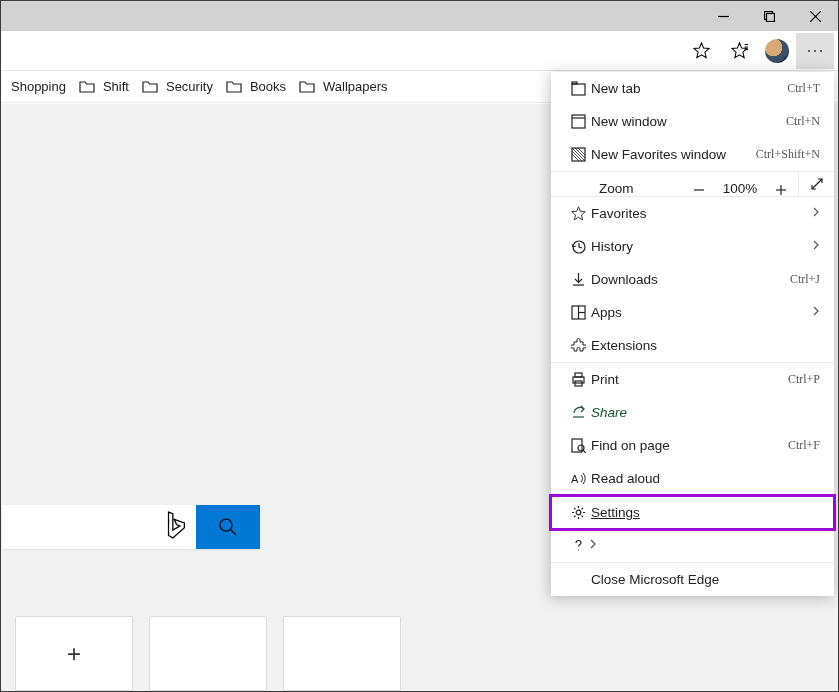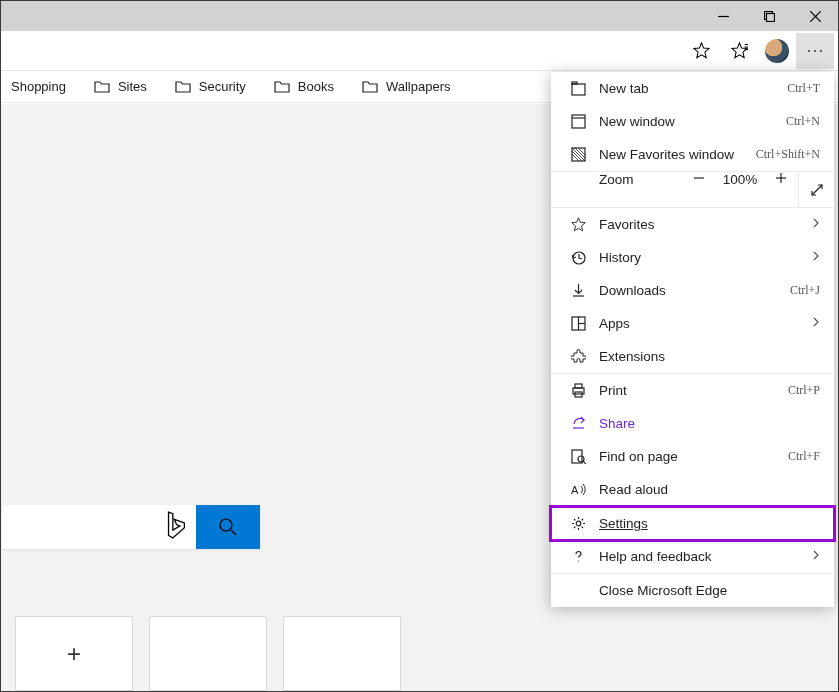"Shopping" .bookmarks { gap: 28px -> 13px }
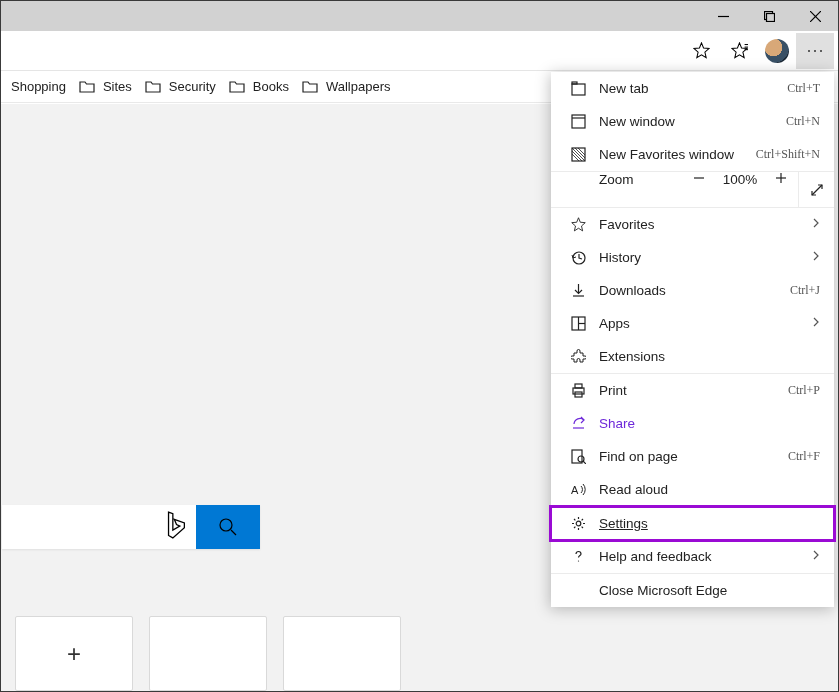"Sites" span { text: Sites -> Shift }
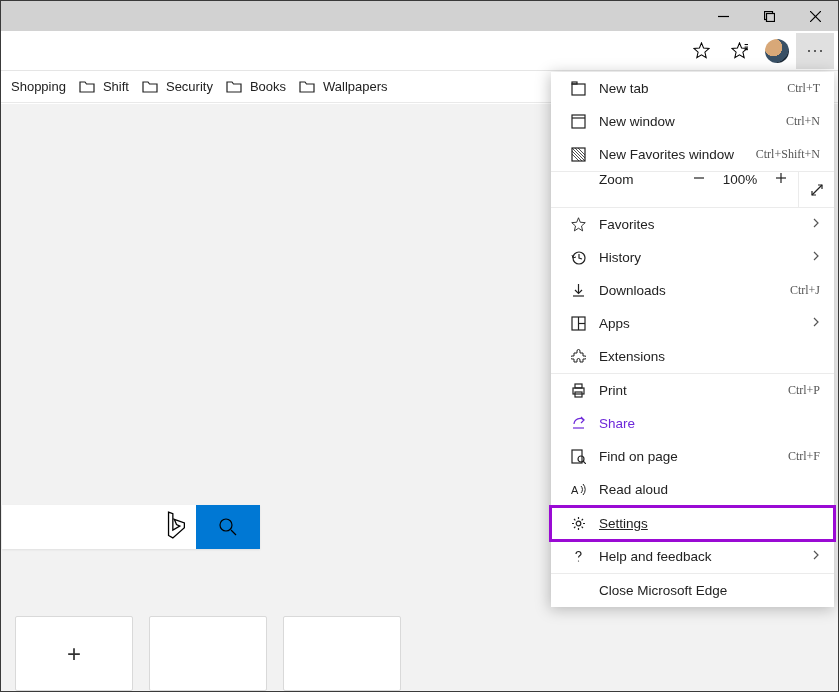"New tab" .menu .row .lbl { margin-left: 10px -> 2px }
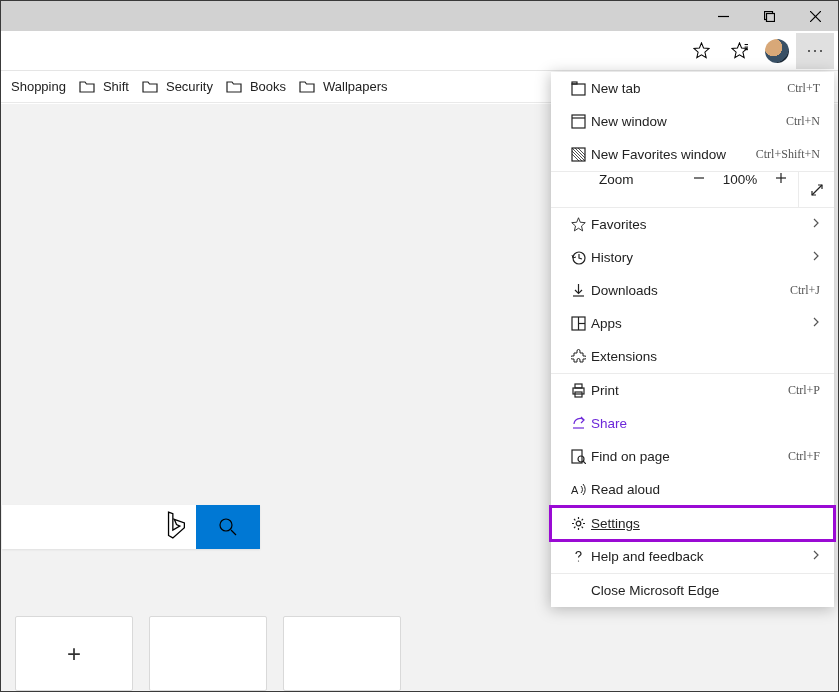"Zoom" .menu .zoom { align-items: flex-start -> flex-end; height: 37px -> 26px }
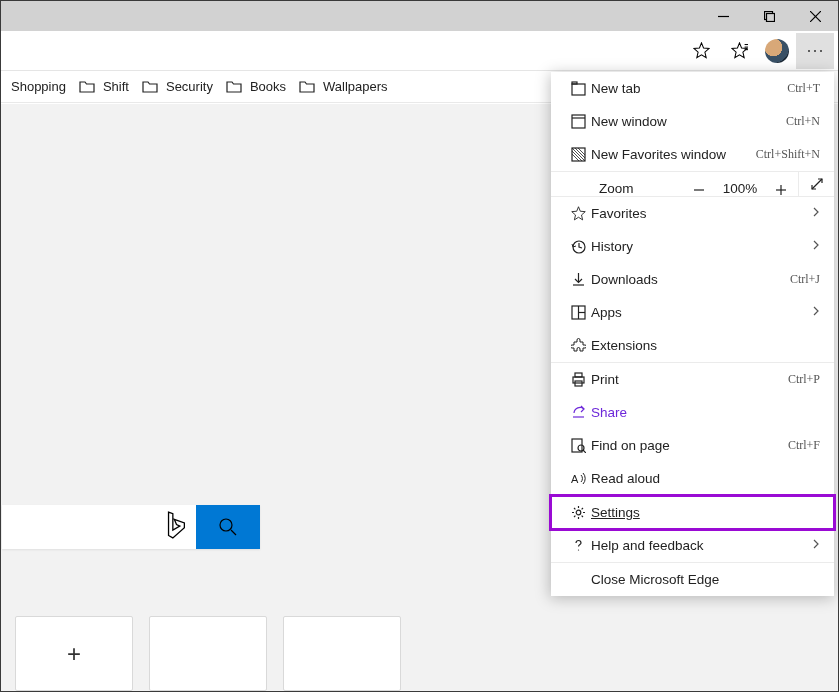"Share" .menu .row.dis { color: #6d28d9 -> #14532d; font-style: none -> italic }
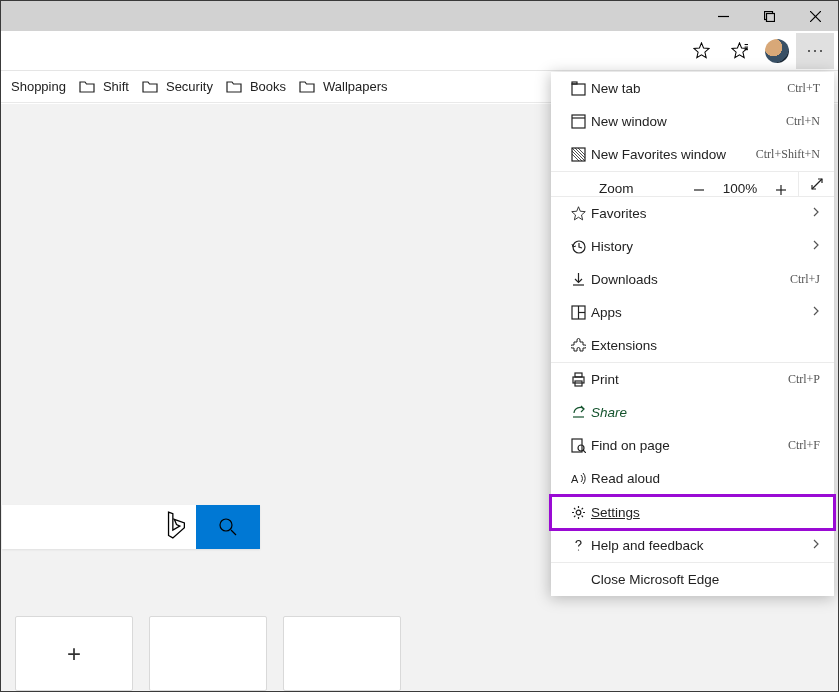"Help and feedback" span.lbl { html: <span>Help and feedback</span> -> none }
